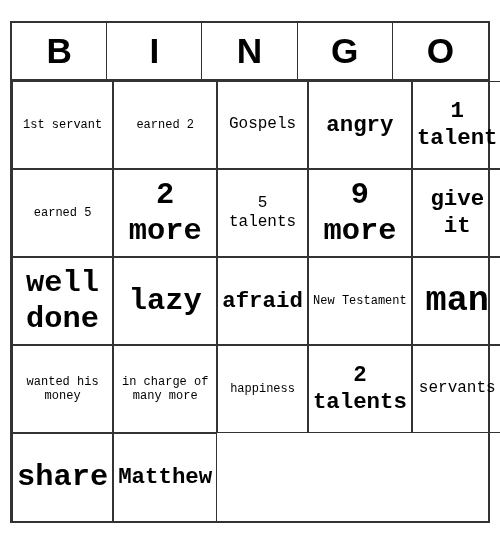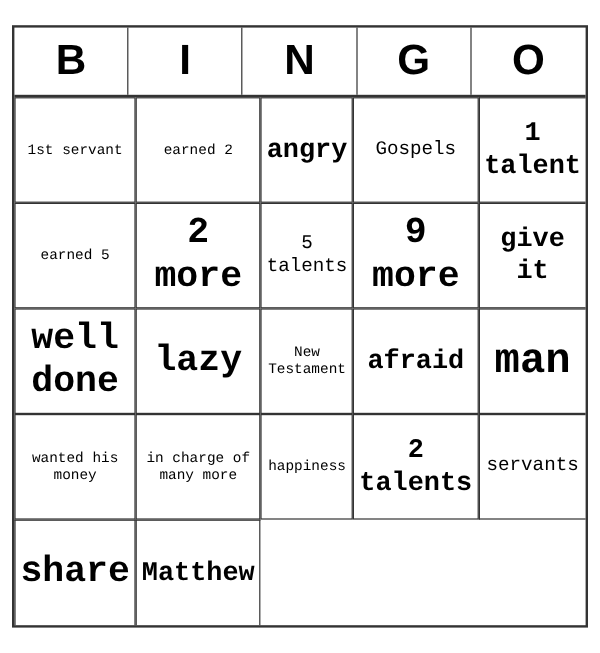"angry" div.bingo-cell { order: before "Gospels" -> after "Gospels" }
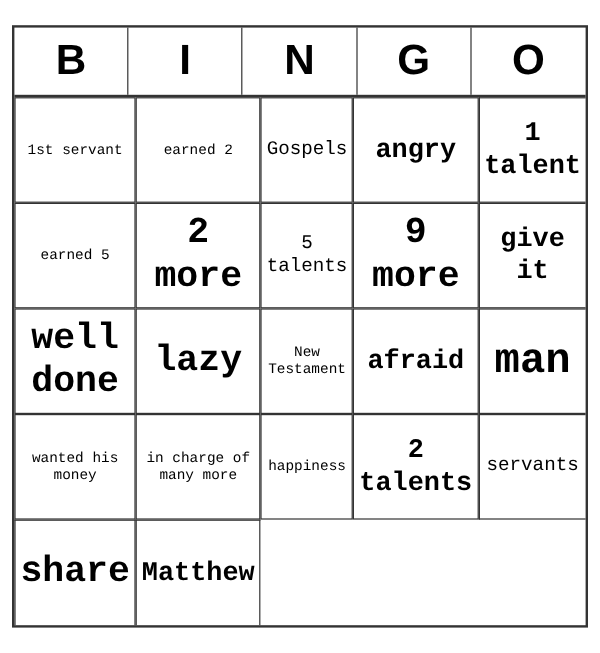"New Testament" div.bingo-cell { order: before "afraid" -> after "afraid" }
